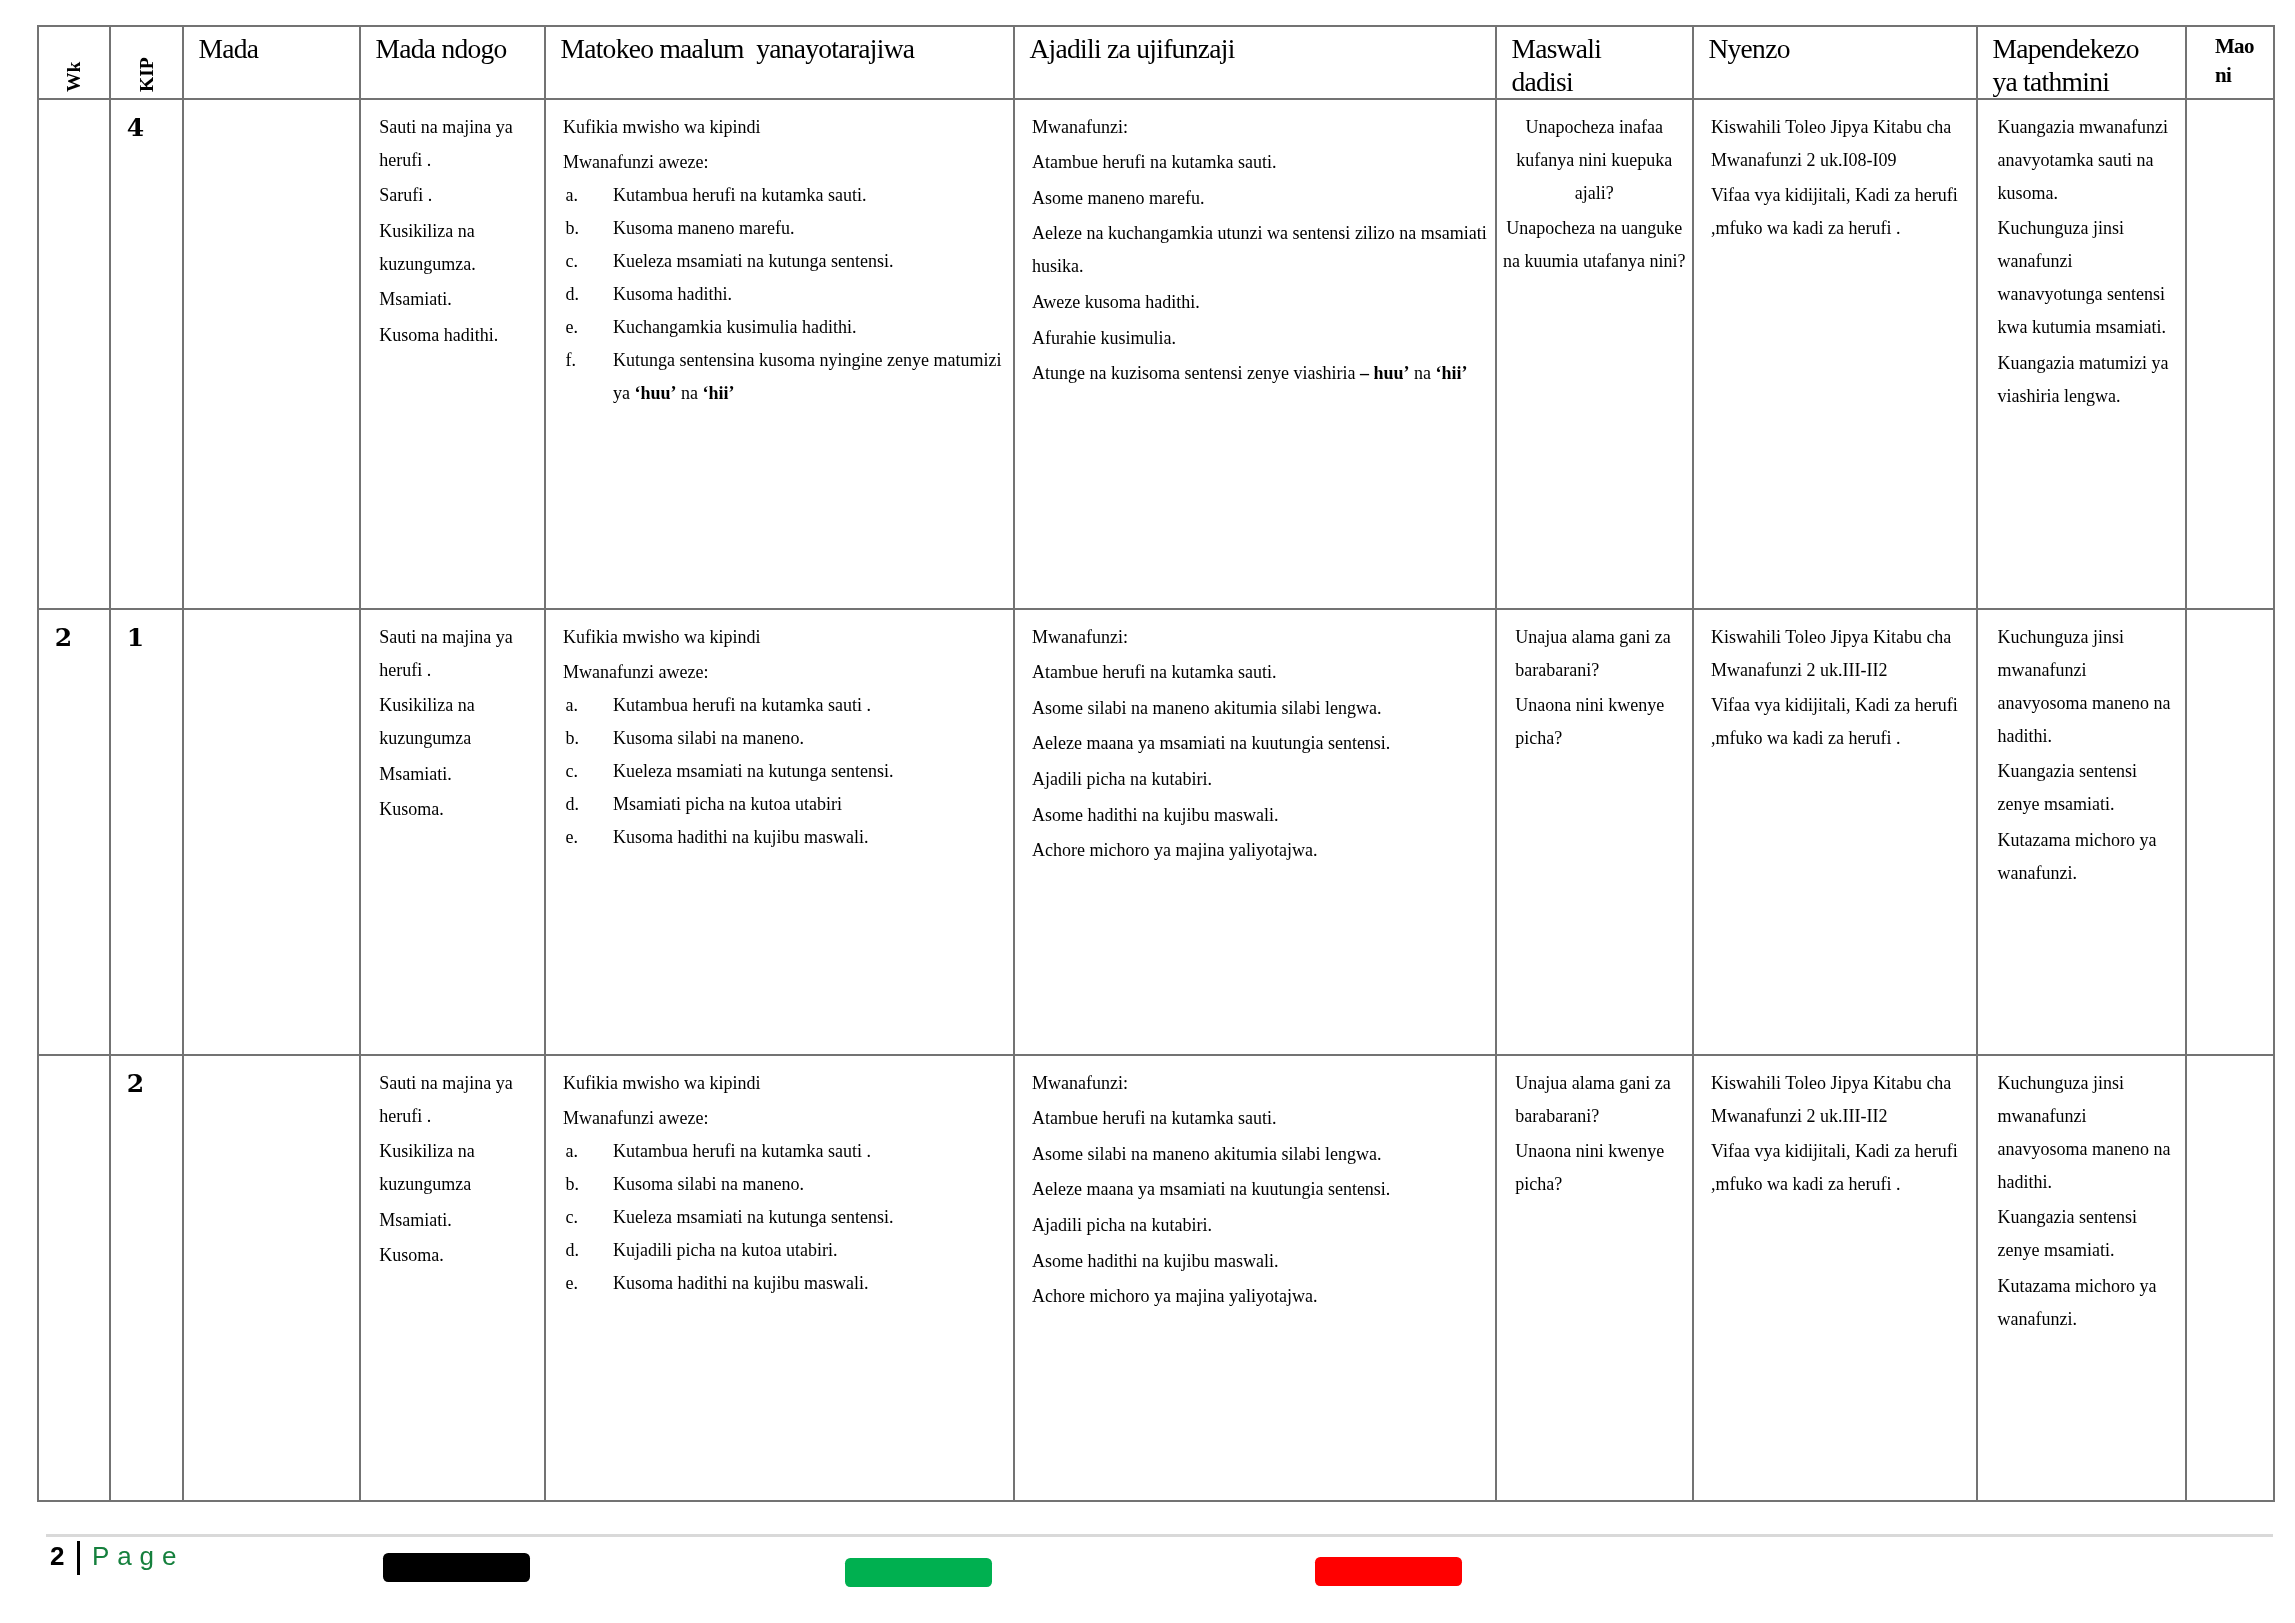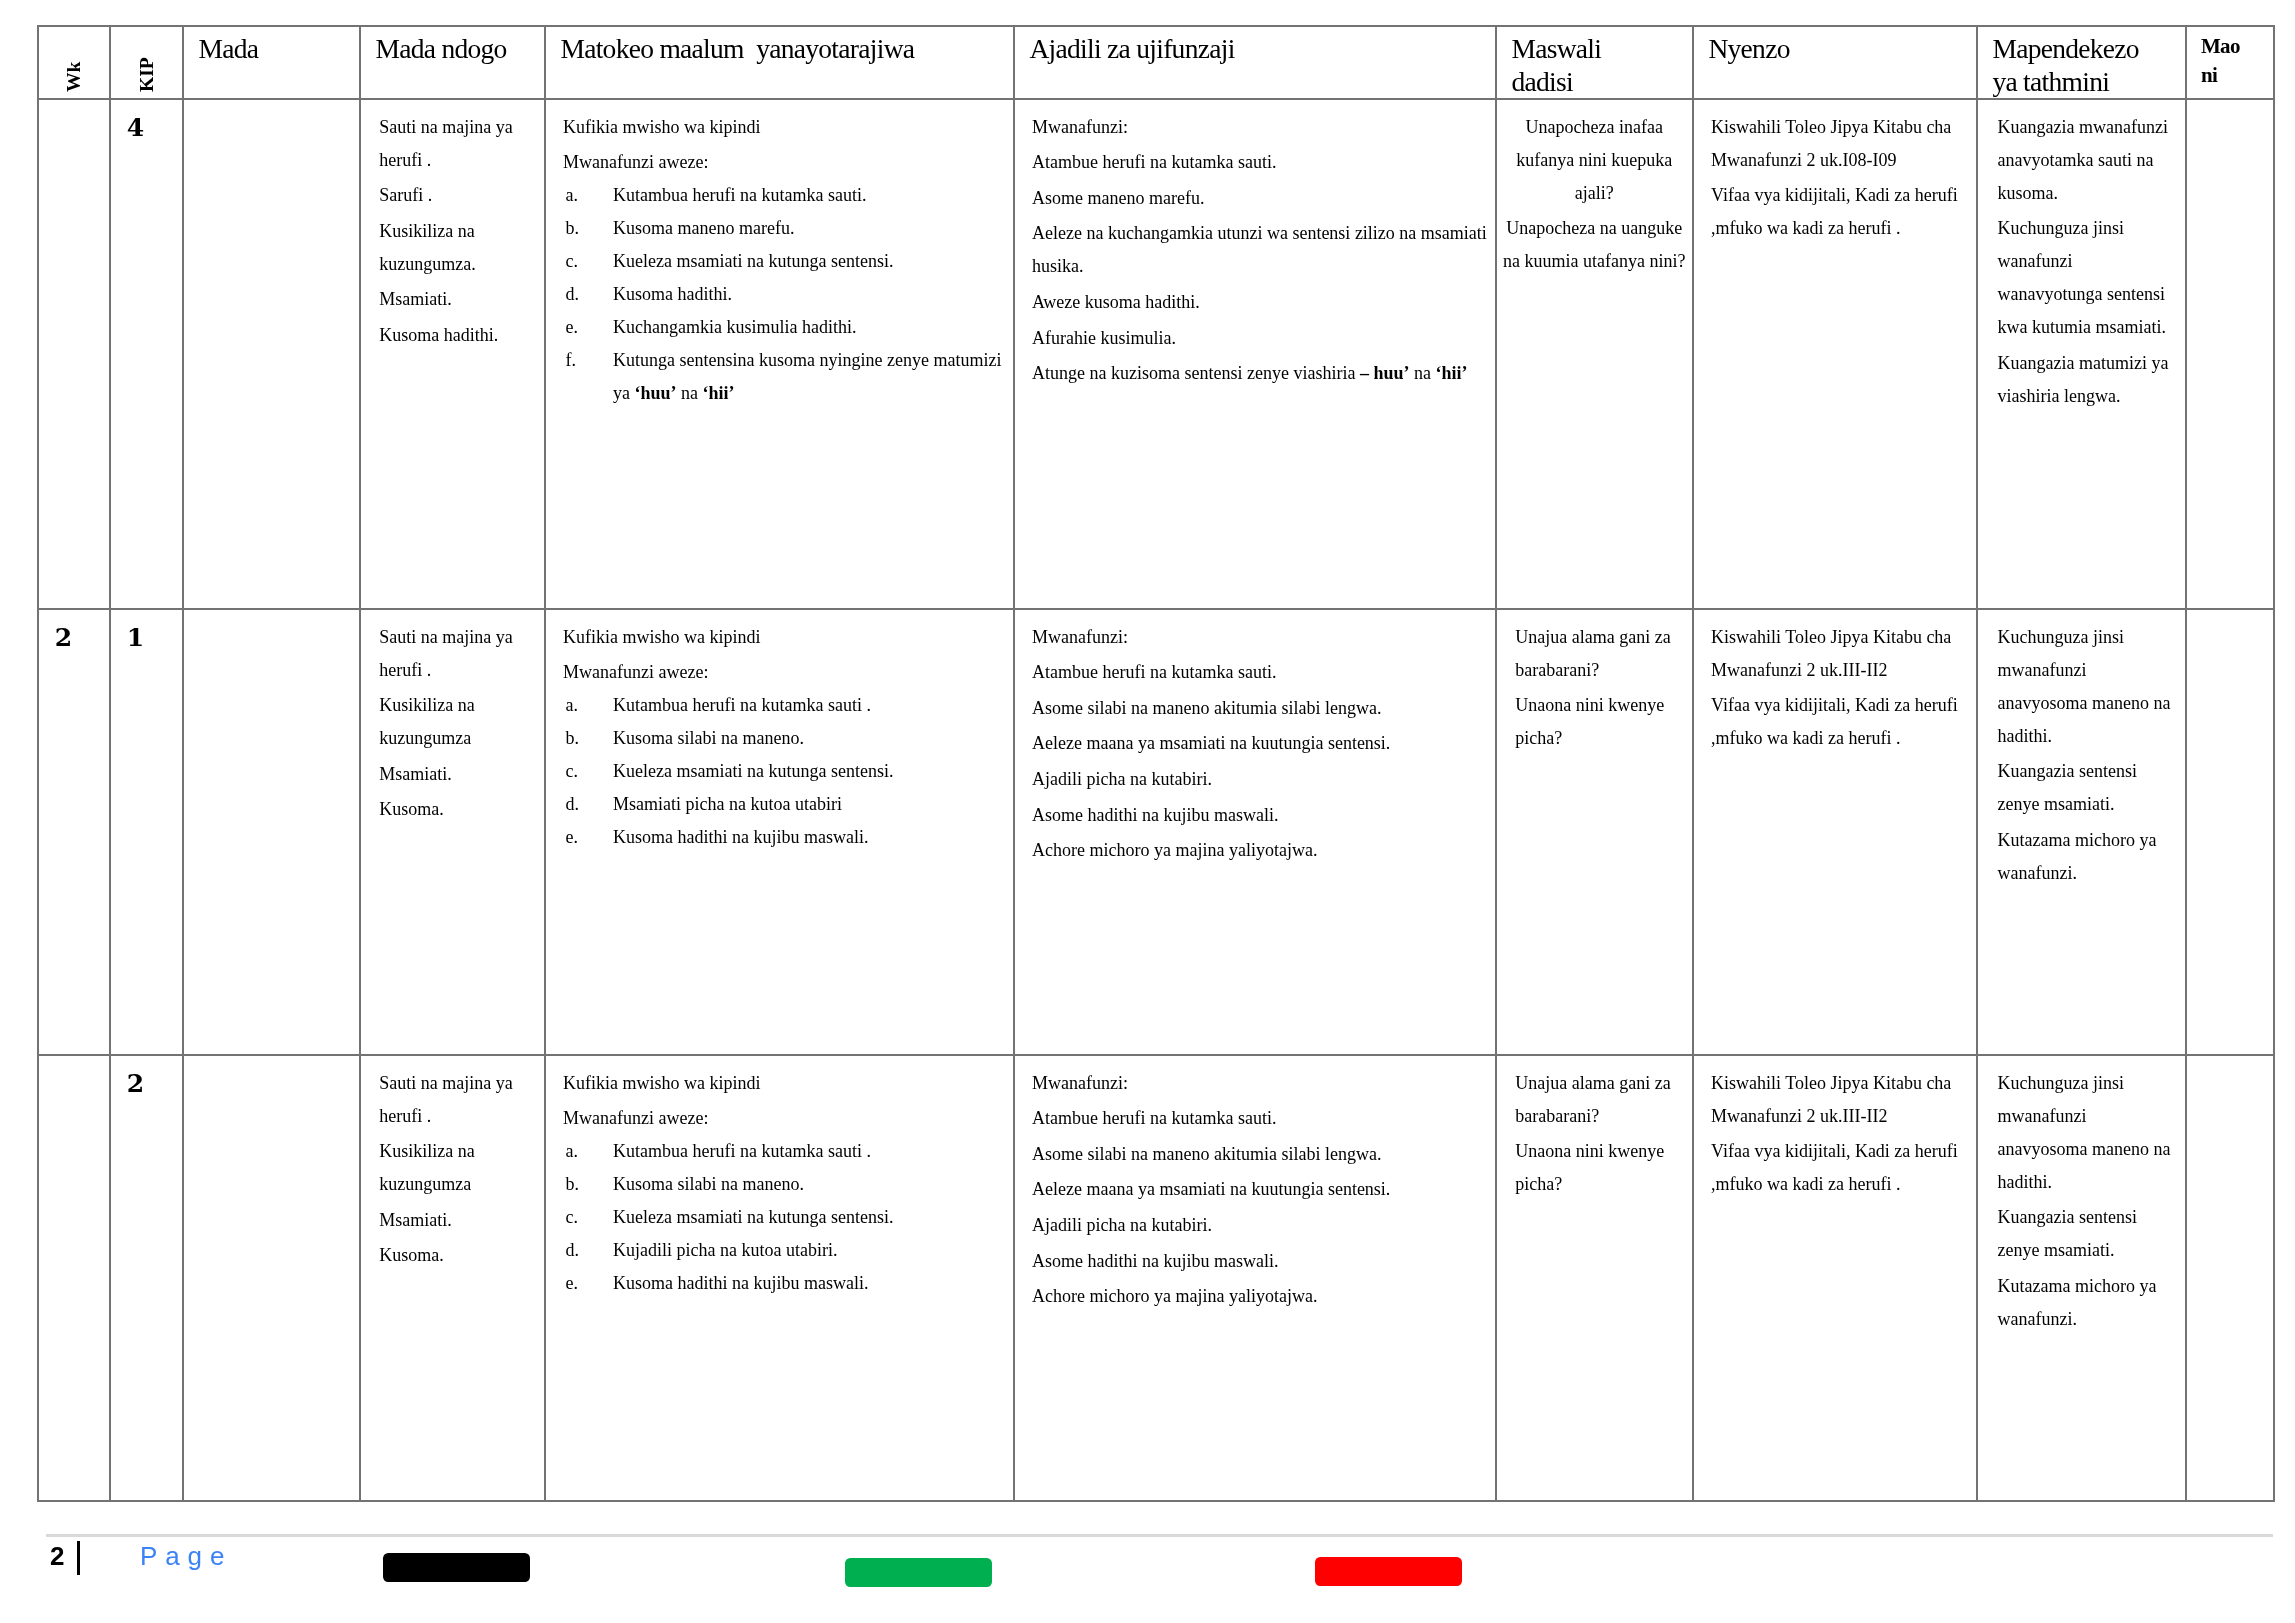"Mao ni" .hd.small { padding-left: 14px -> 28px }
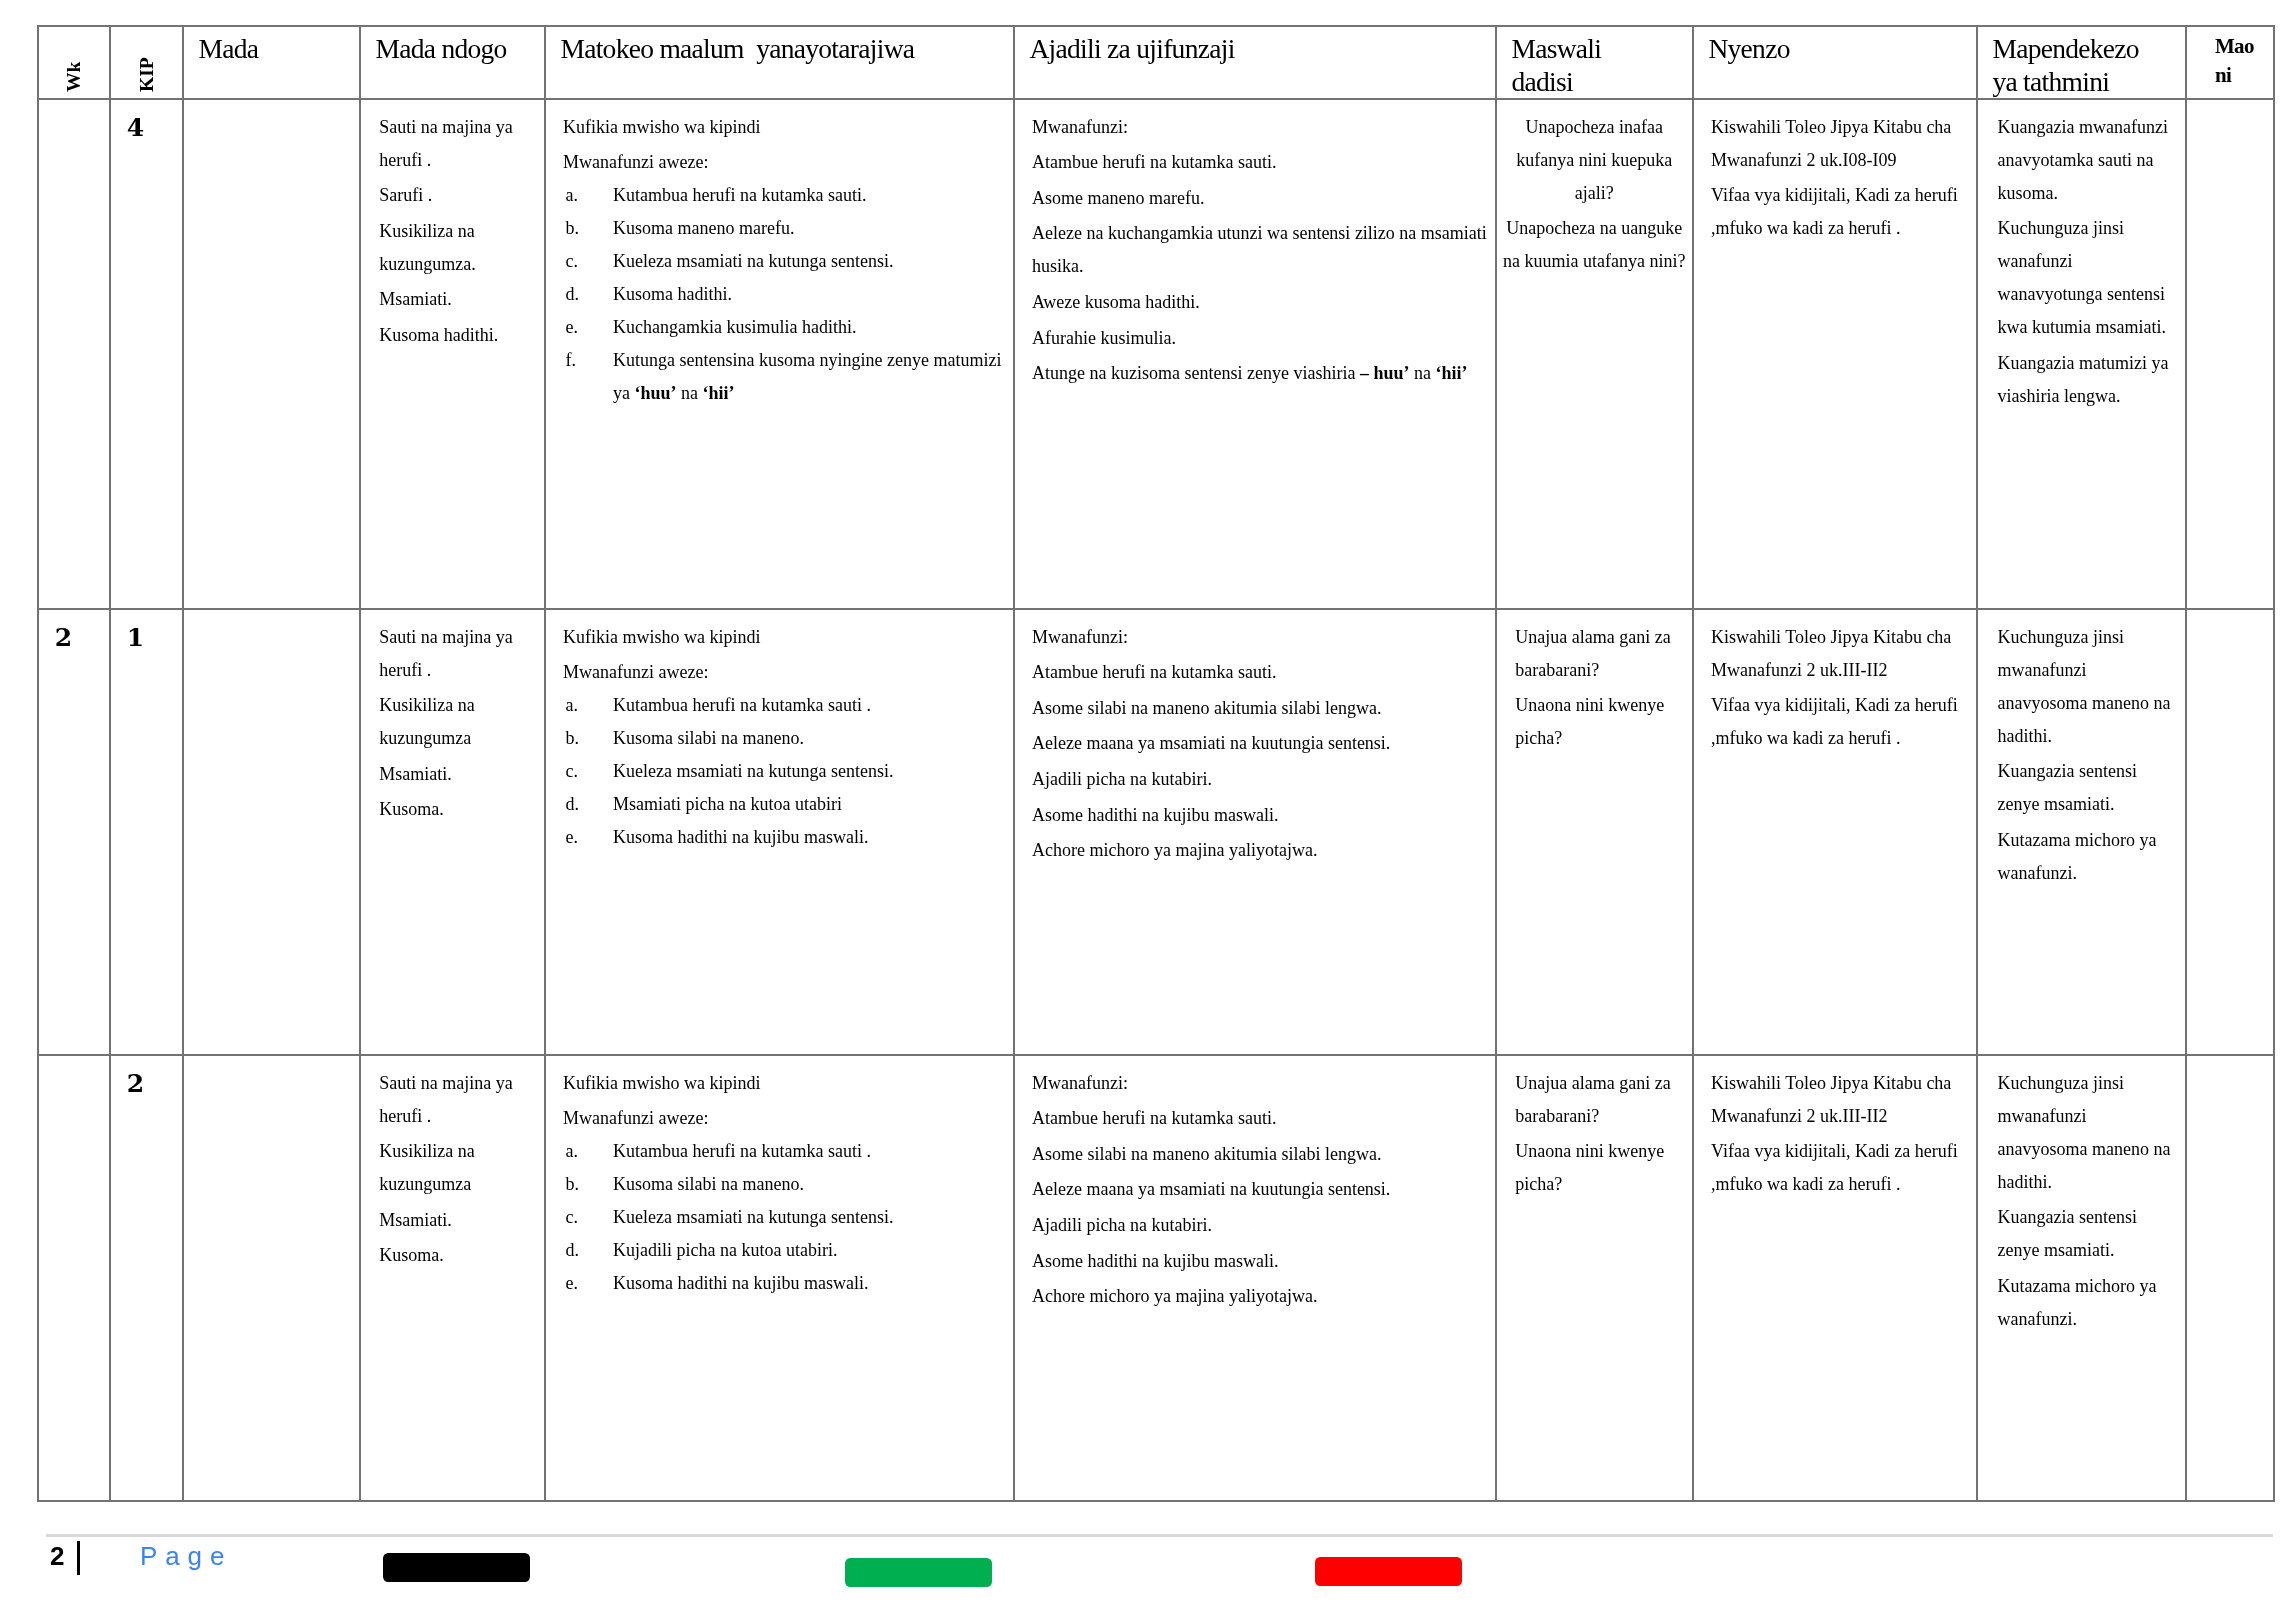"Page" span.page-label { color: #3b82f6 -> #15803d; margin-left: 48px -> none }
